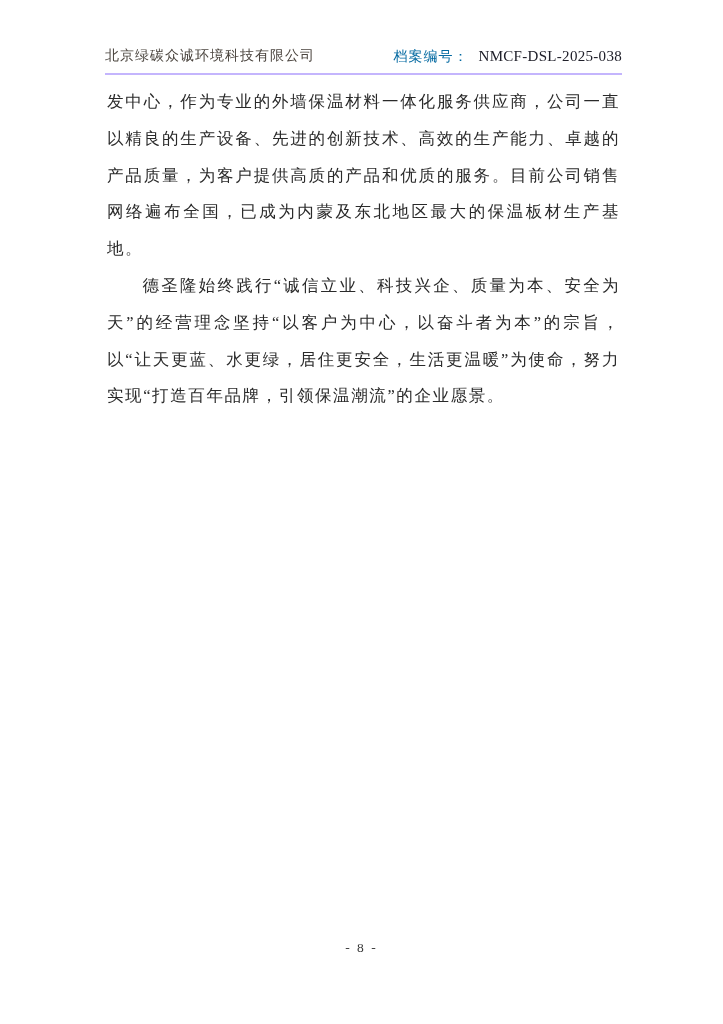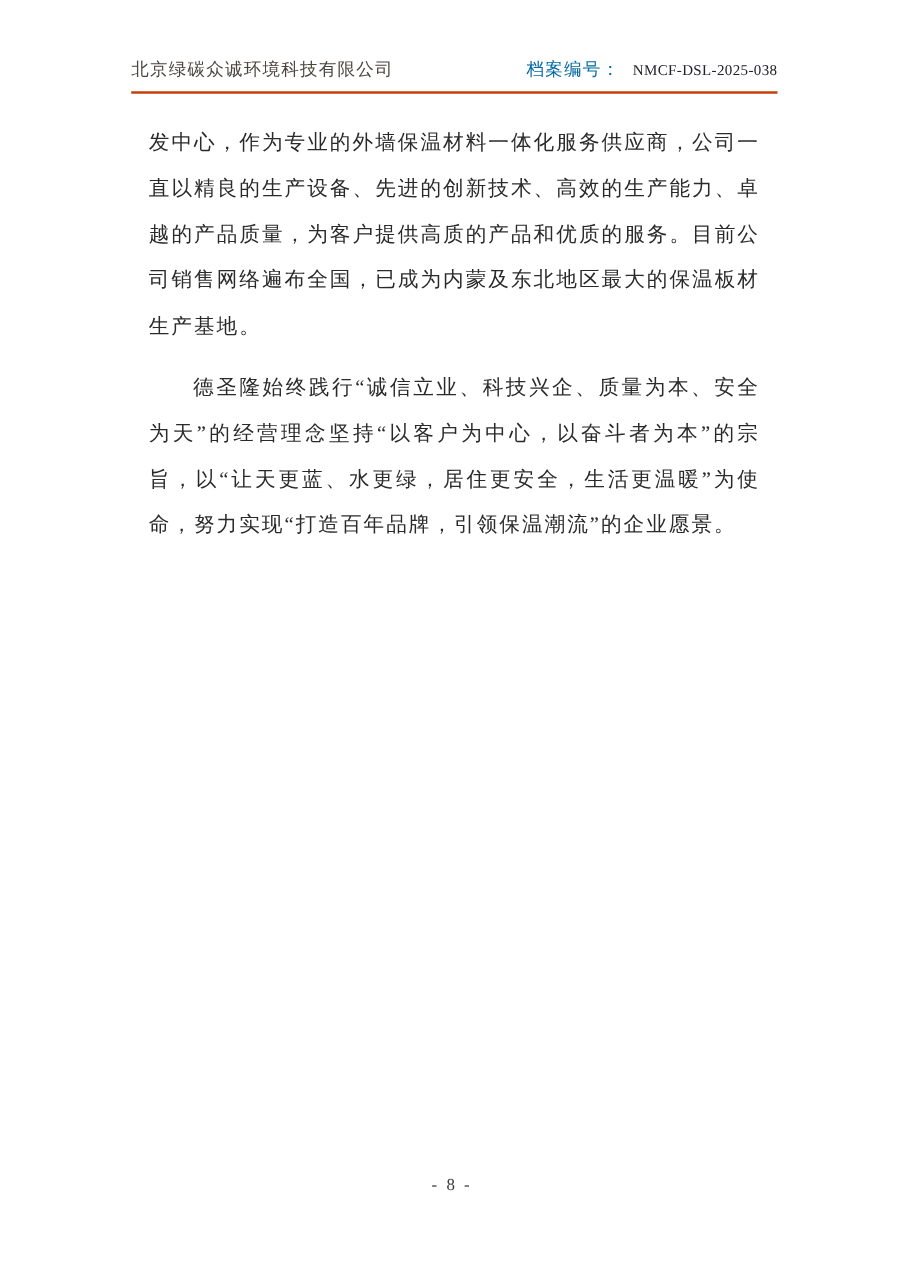"北京绿碳众诚环境科技有限公司" .page-header { align-items: center -> flex-start; border-bottom: 2px solid #c2410c -> 2px solid #c4b5fd }
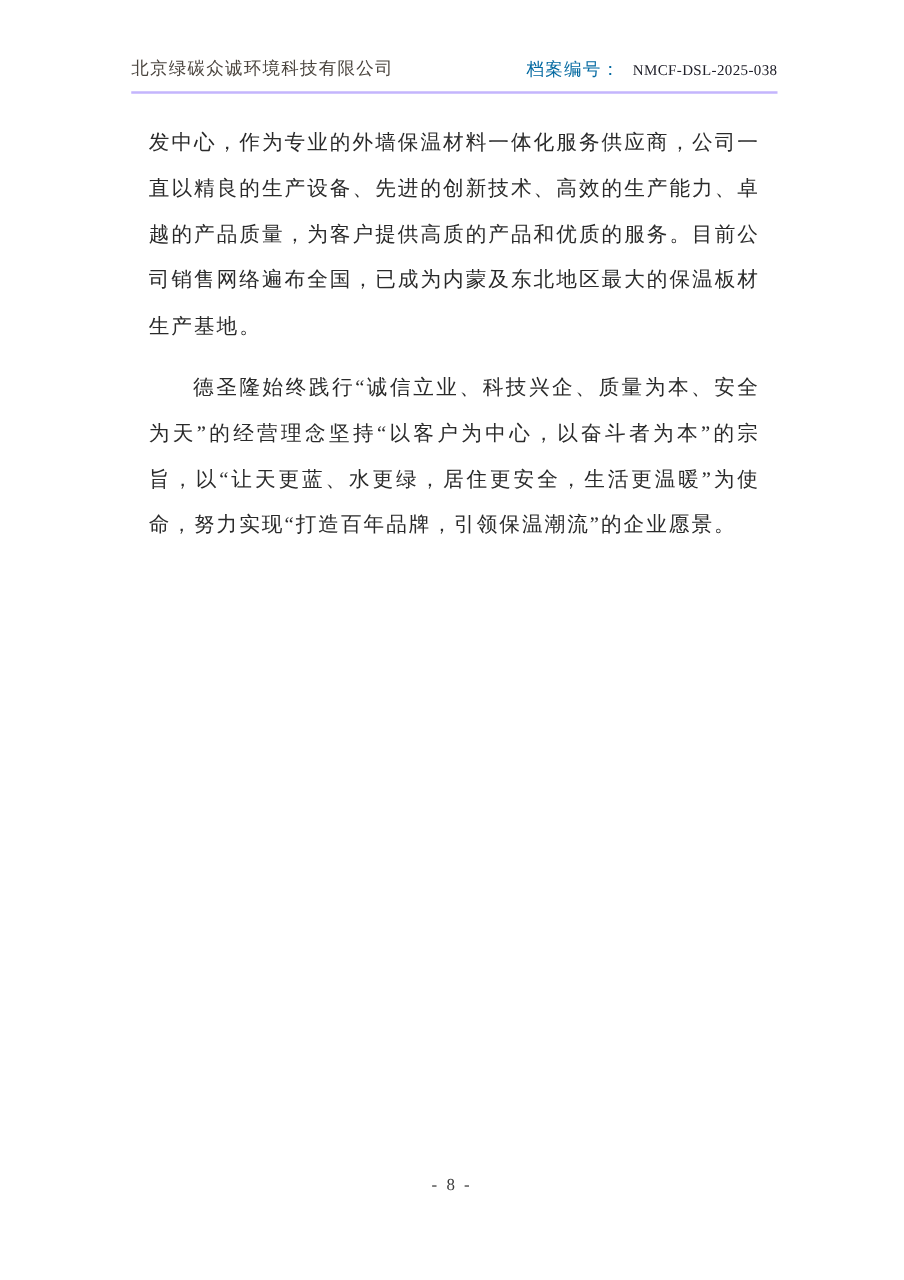"NMCF-DSL-2025-038" .header-doc-number { font-size: 12px -> 15px }
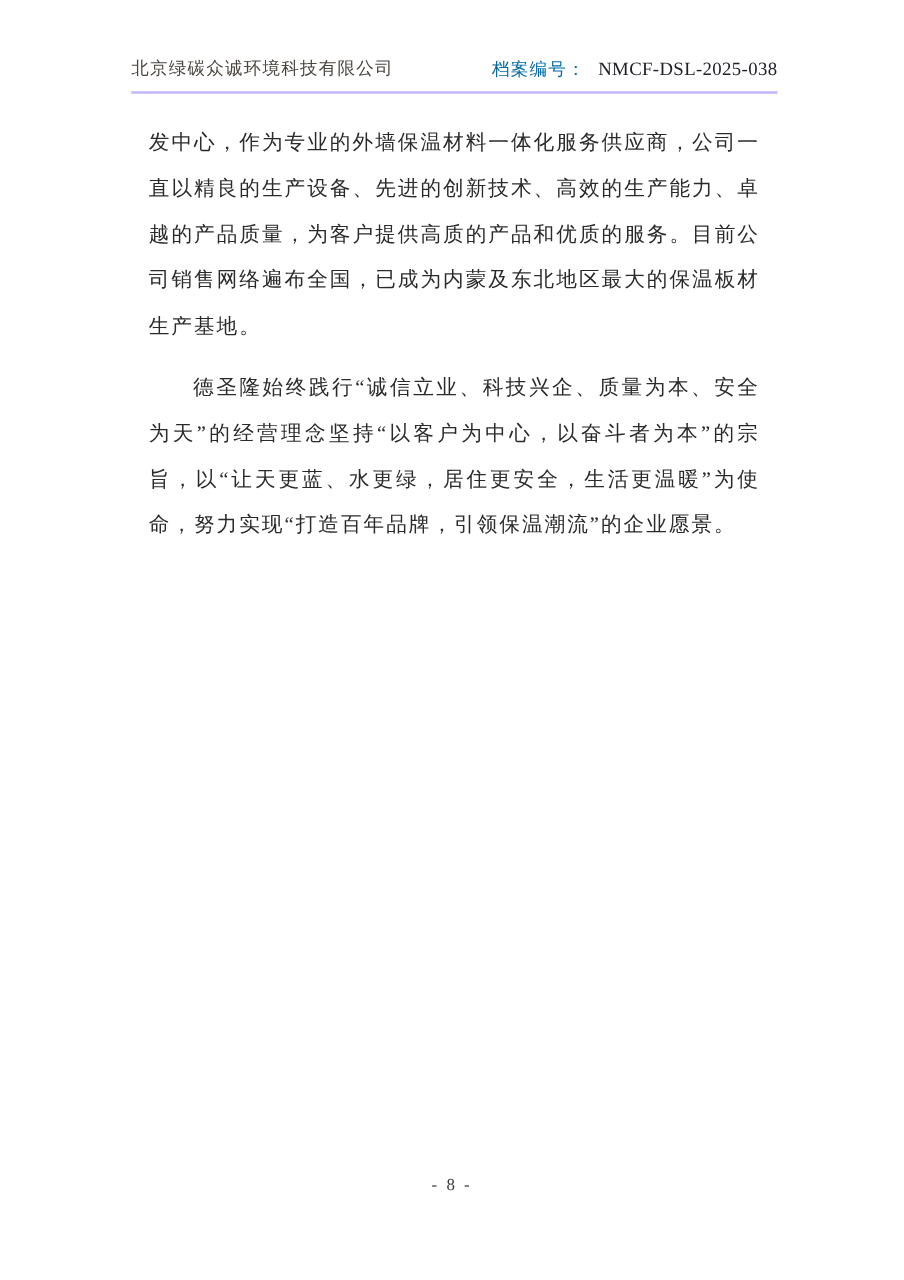"发中心，作为专业的外墙保温材料一体化服务供应商，公司一直以精良的生产设备、先进的" .doc-body p { margin: 12px -> 0 }
